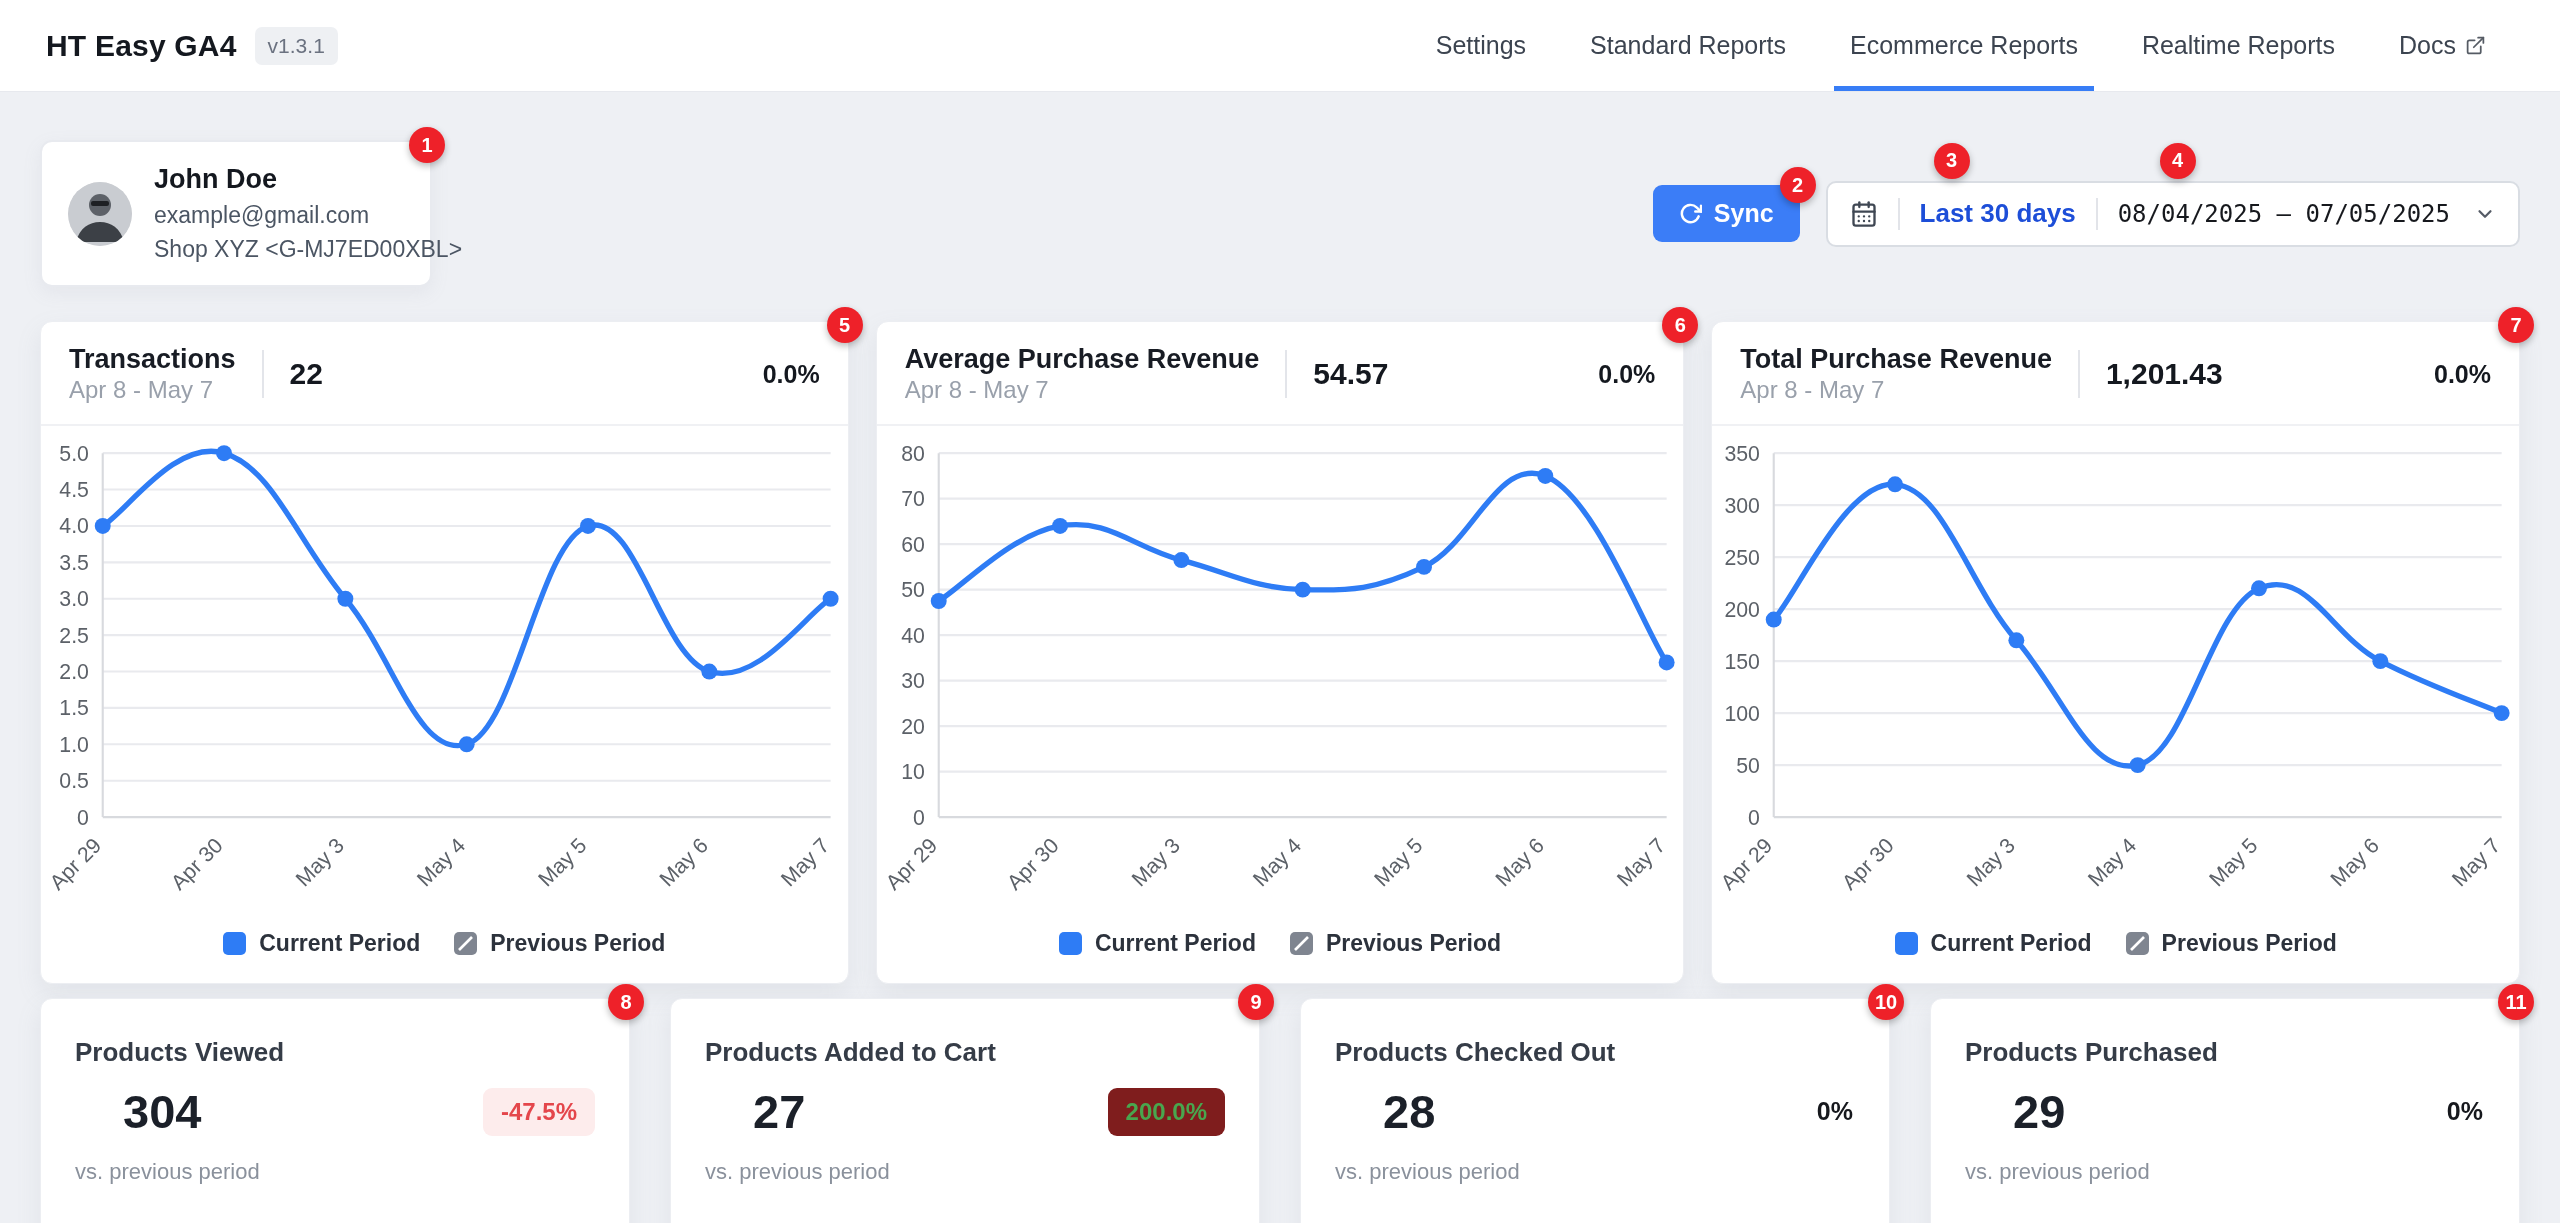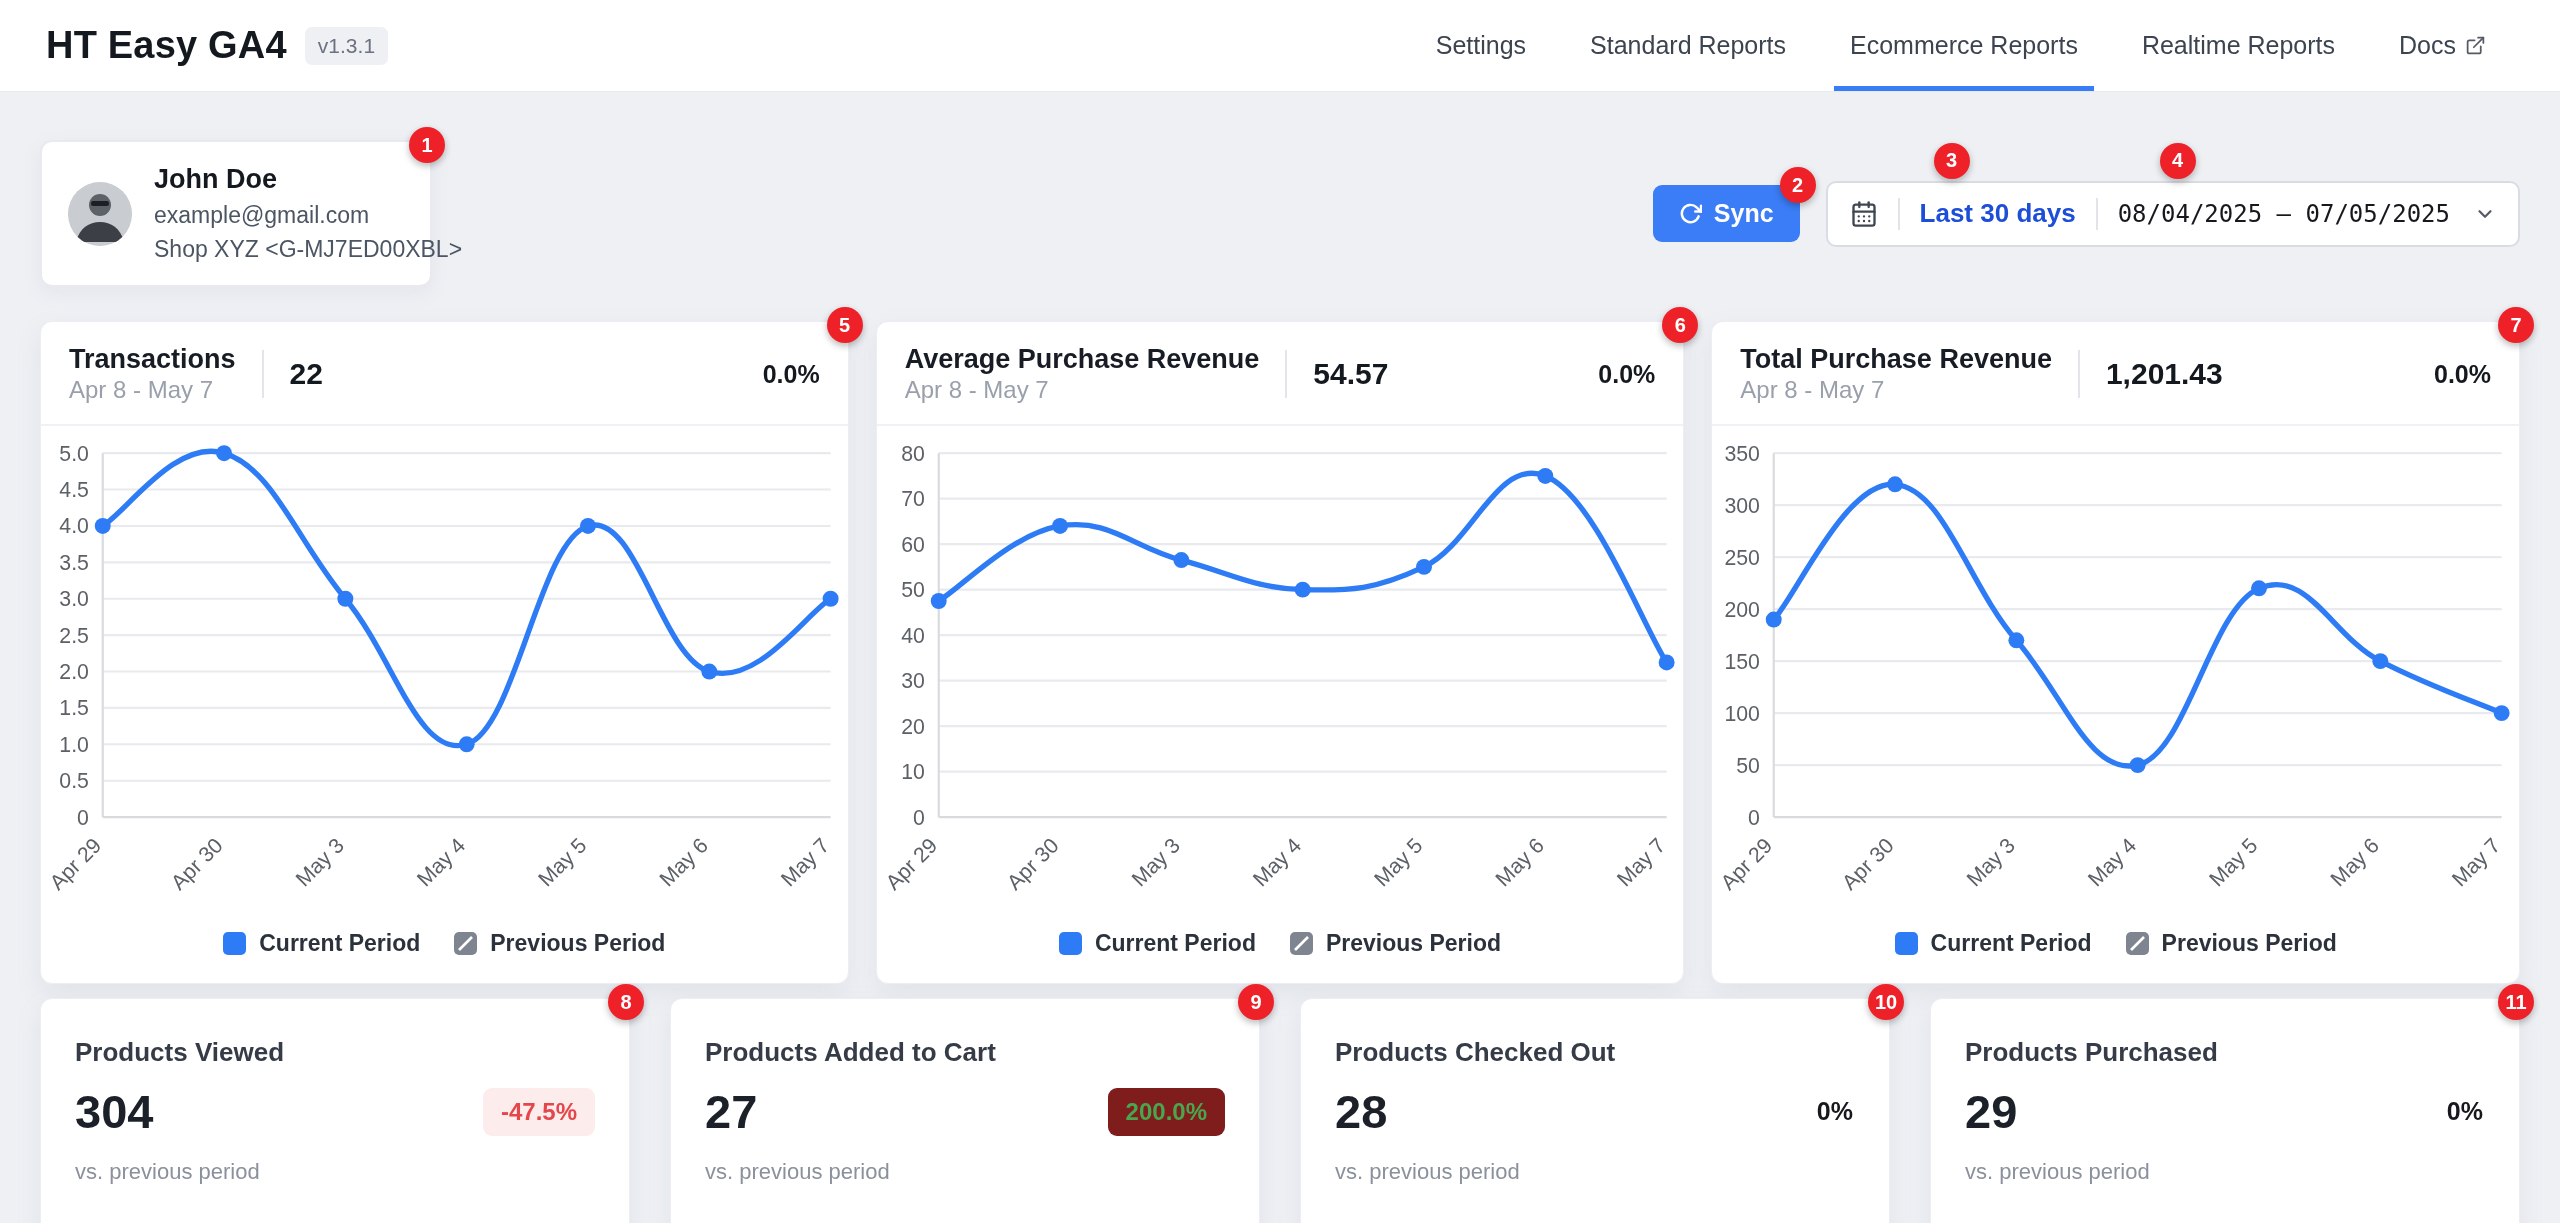"HT Easy GA4" .app-title { font-size: 38px -> 30px }
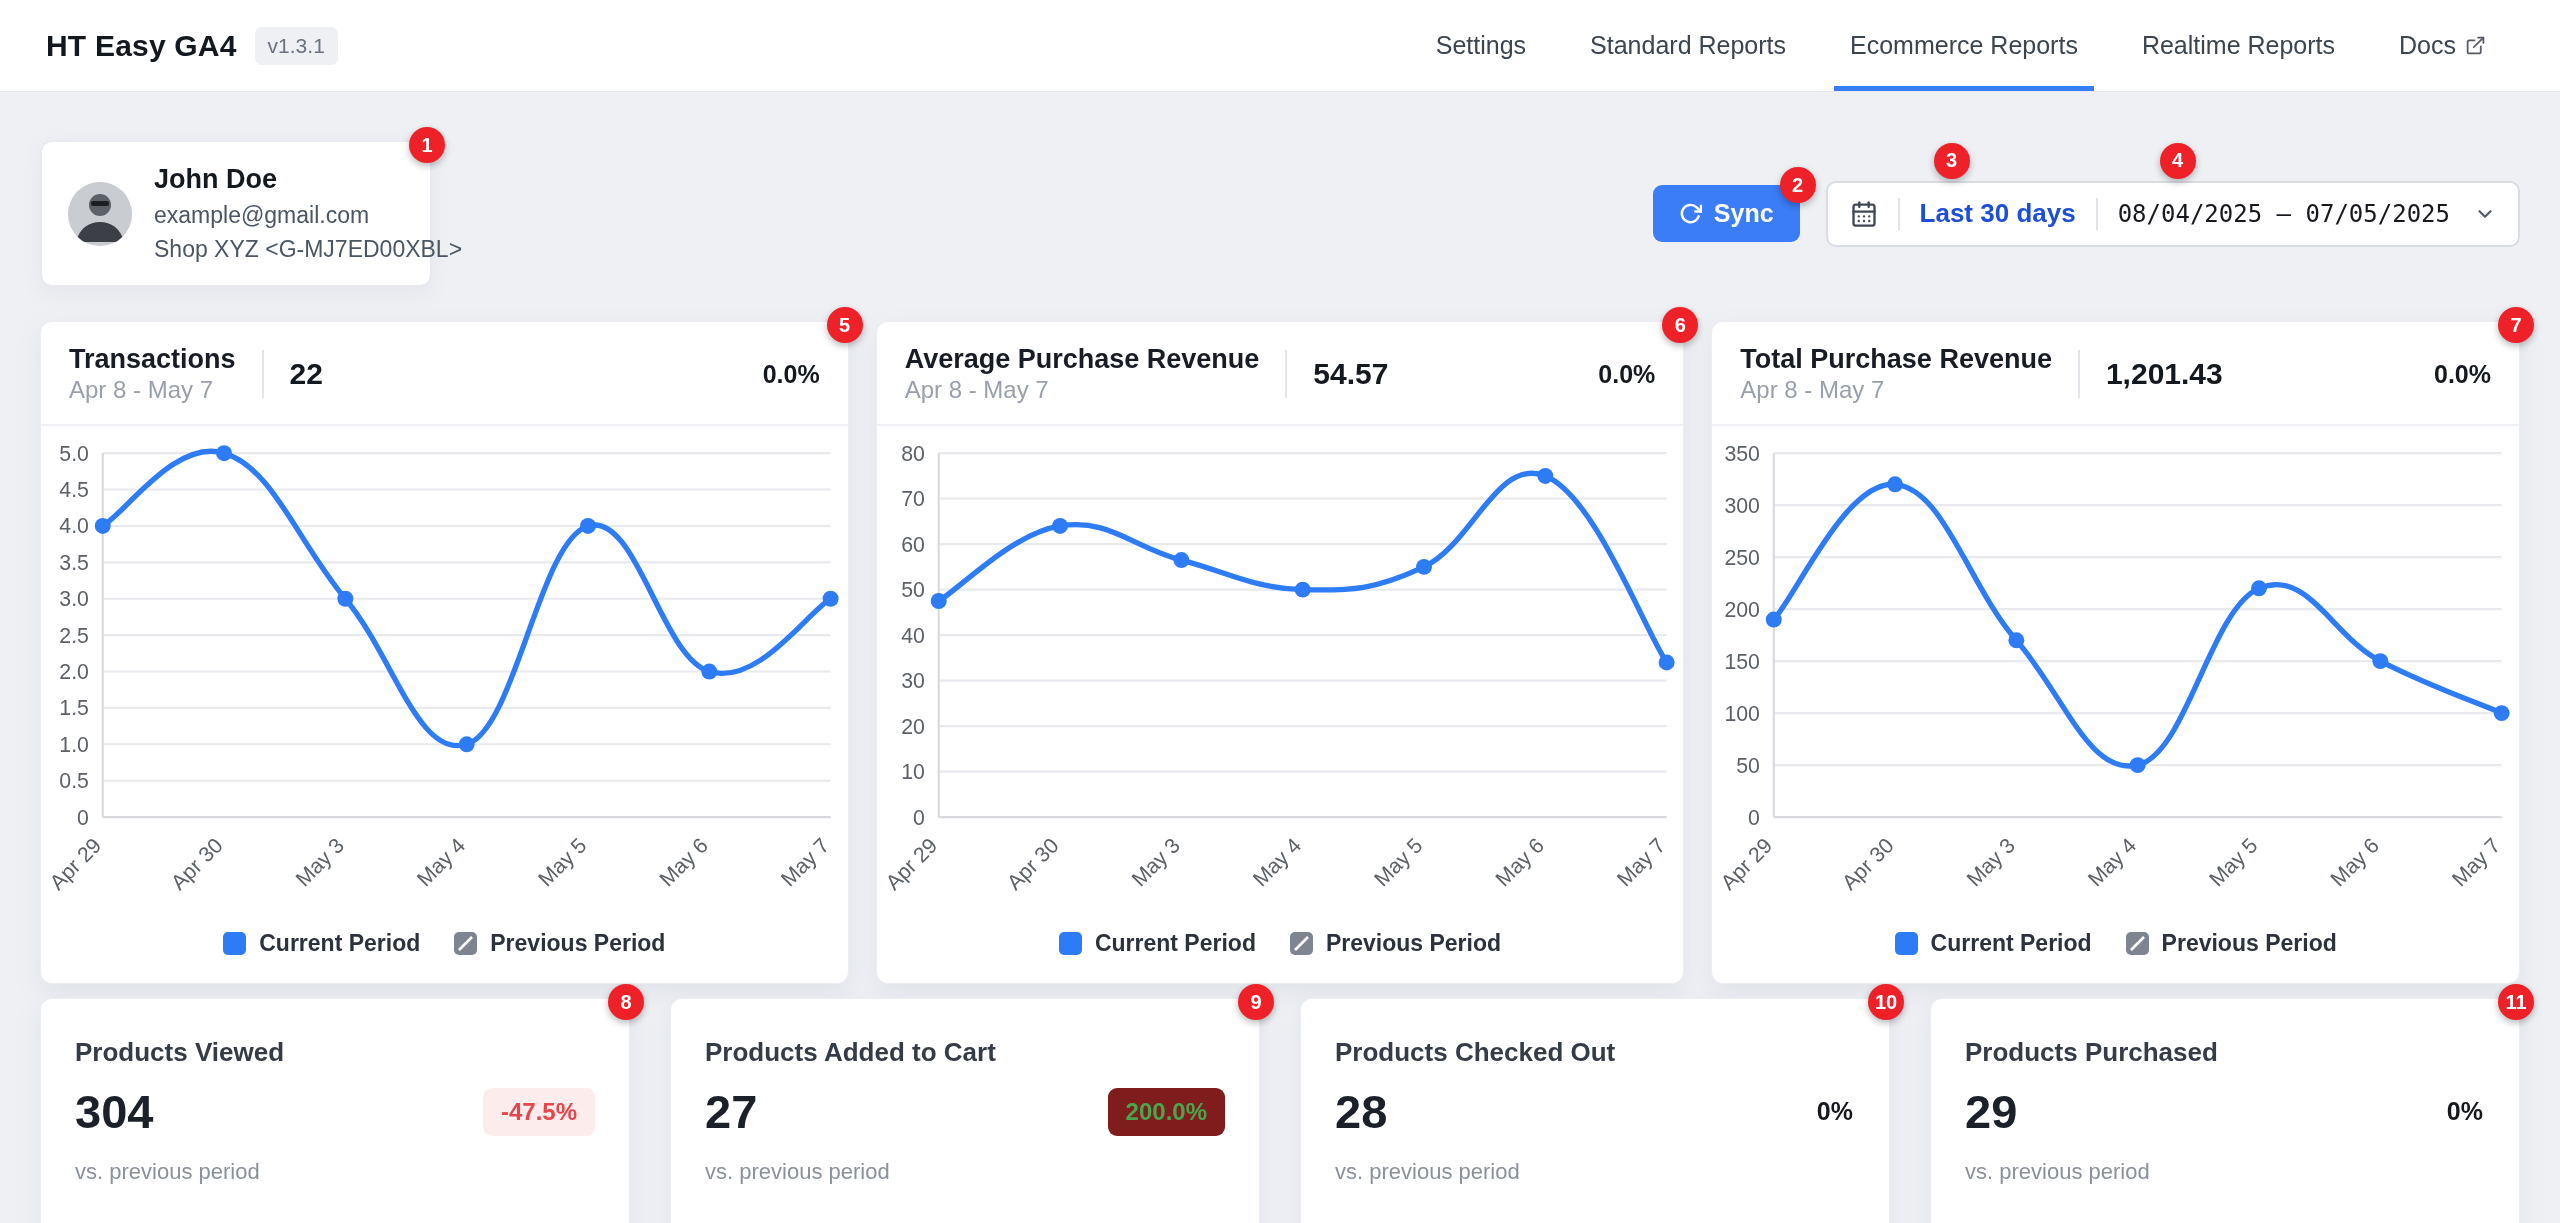"304" .stat-mid { margin-left: none -> 48px }
